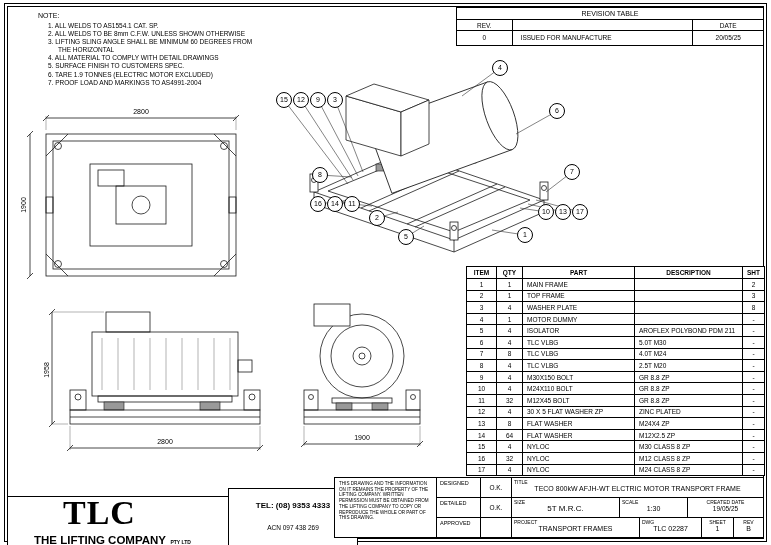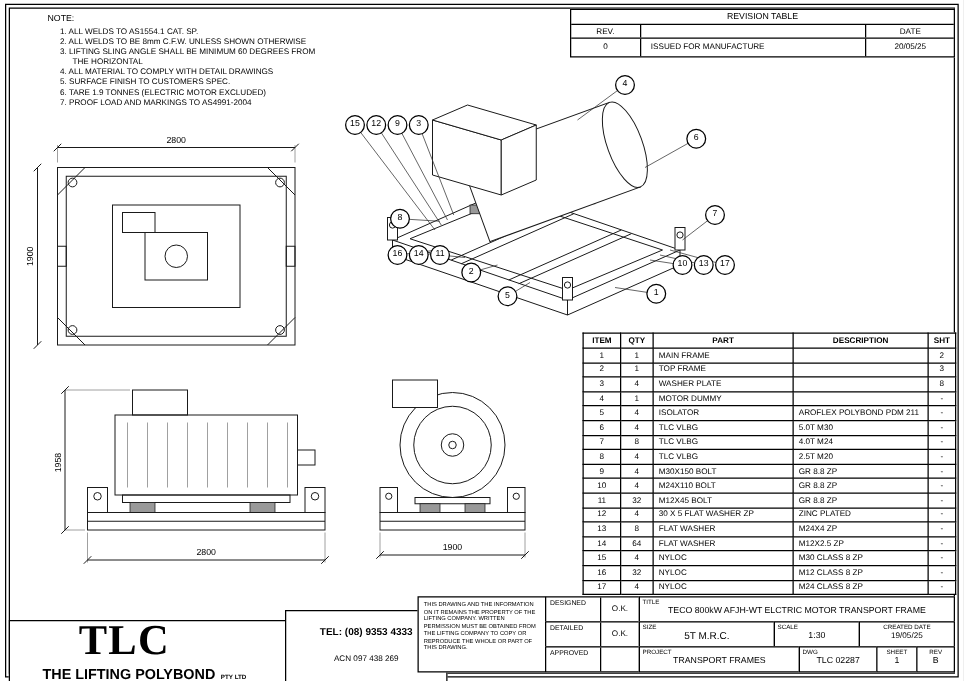"THE LIFTING POLYBOND" span.company { text: POLYBOND -> COMPANY }
